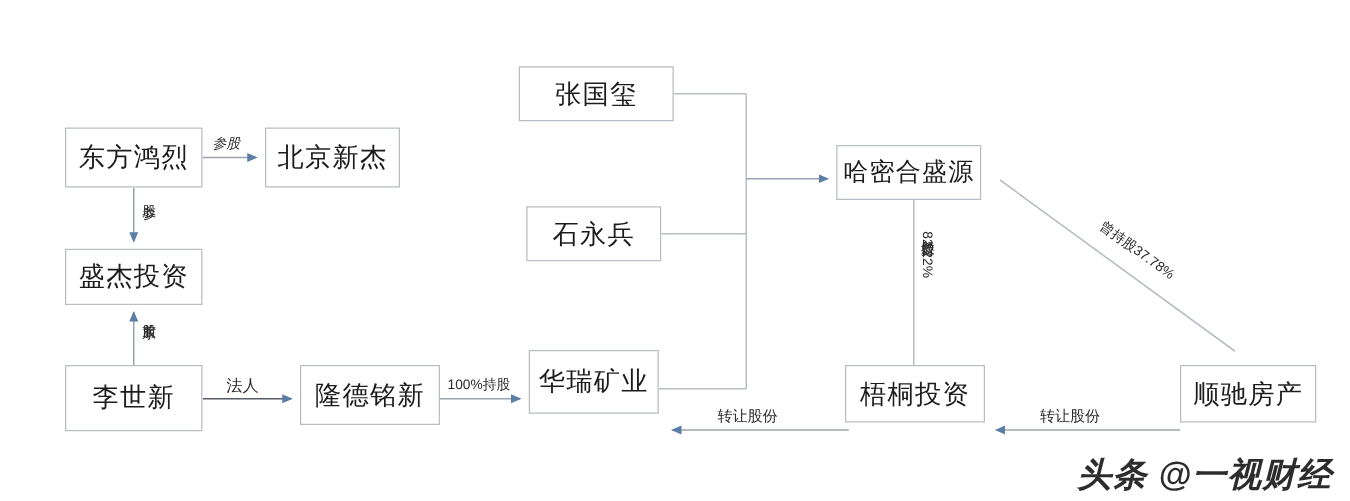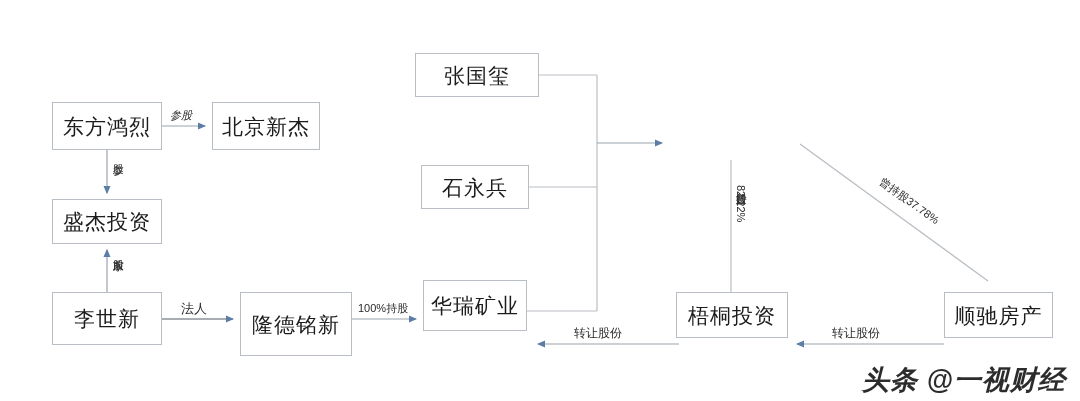"哈密合盛源" div.node { html: none -> <div>哈密合盛源</div> }
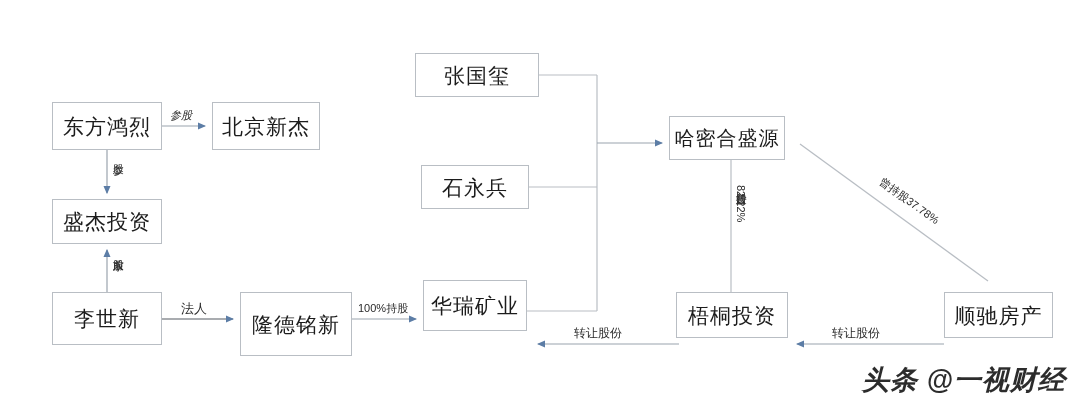"隆德铭新" div.node { height: 64px -> 48px }
